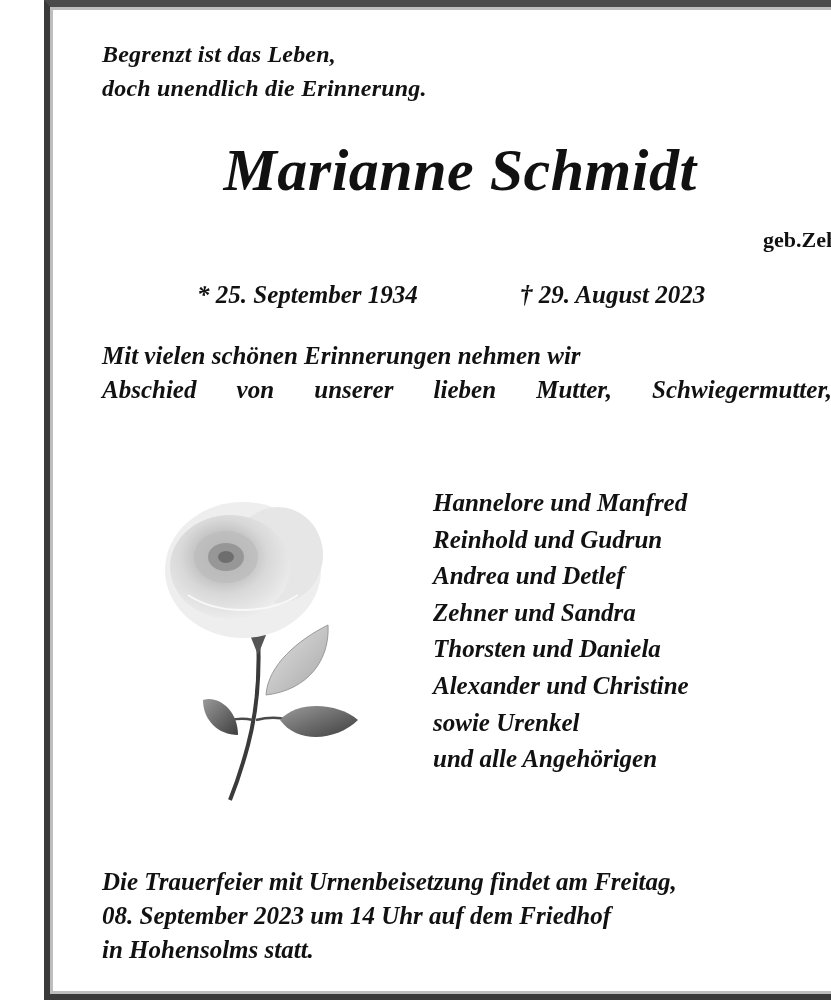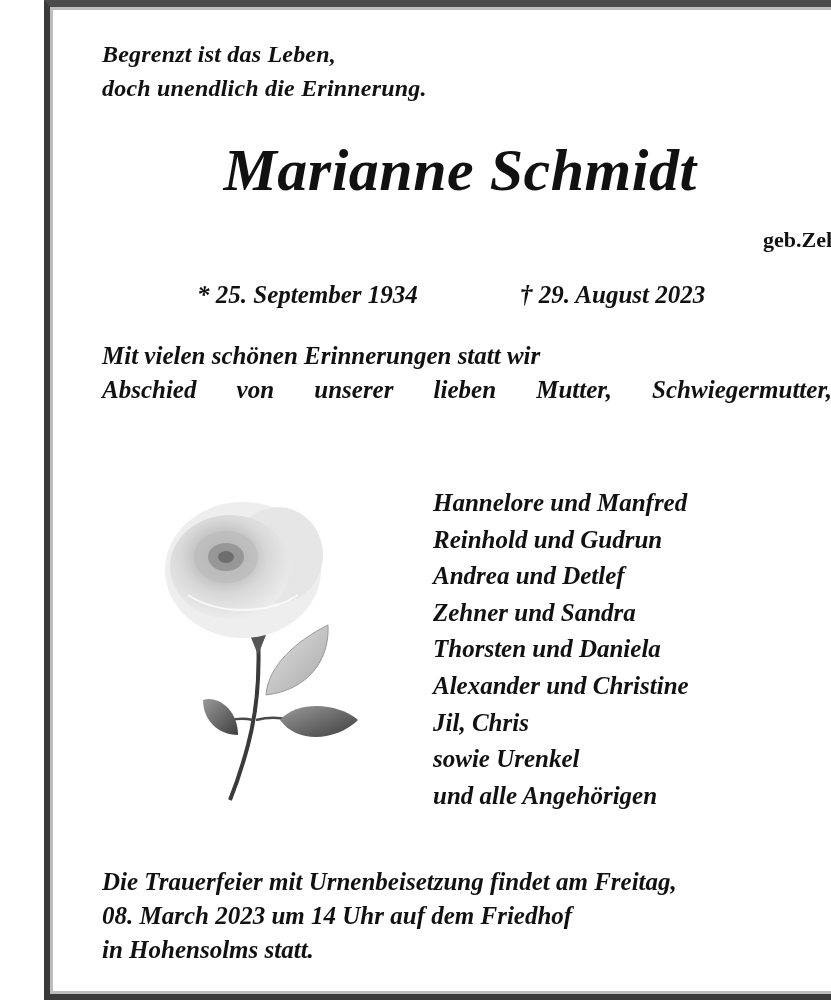"Mit vielen schönen Erinnerungen statt" div { text: statt -> nehmen }
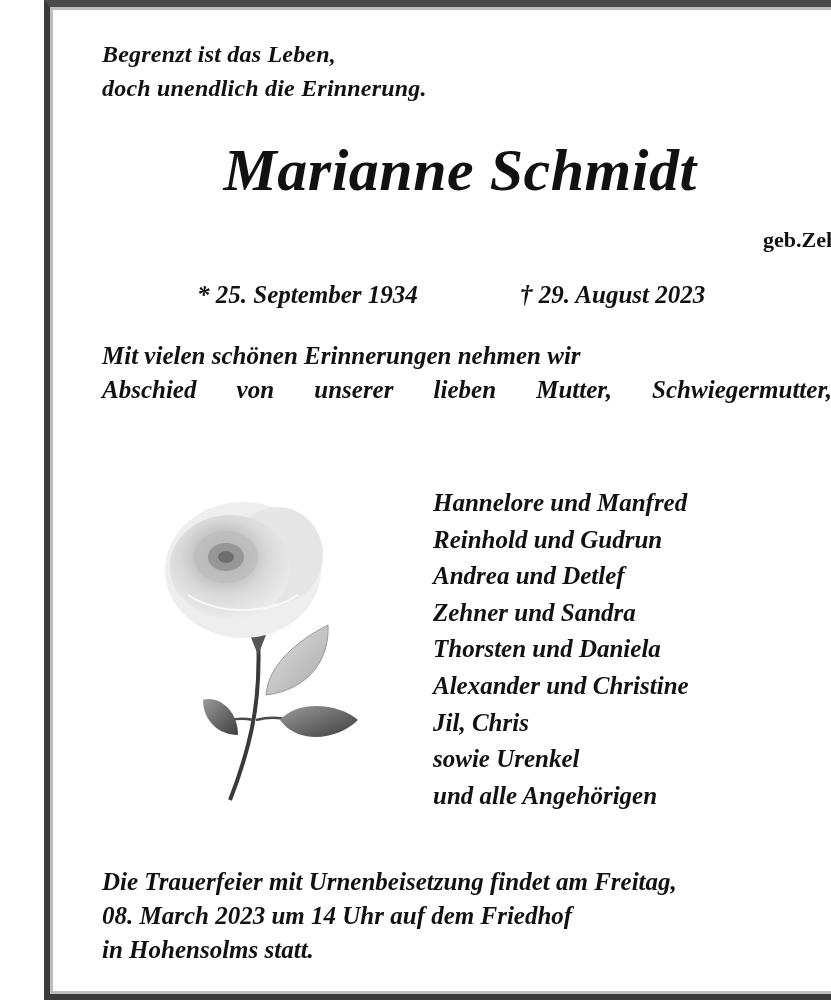"Jil, Chris" div { html: <div>Jil, Chris</div> -> none }
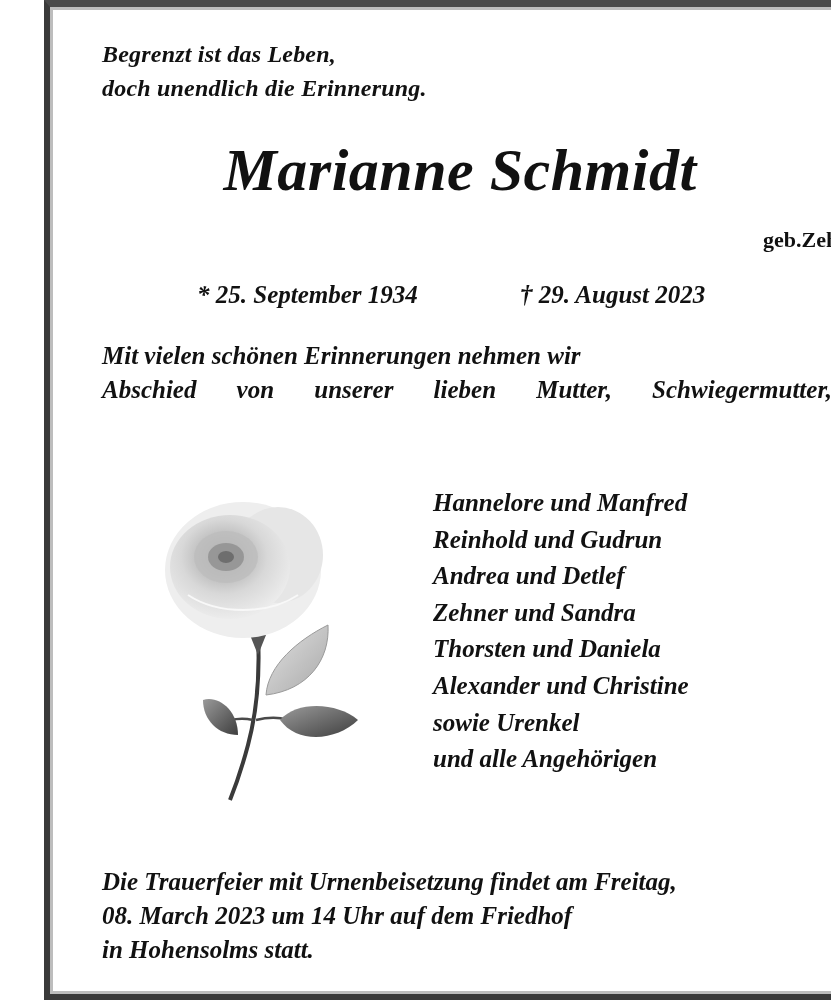"08. March 2023 um 14" div { text: March -> September }
